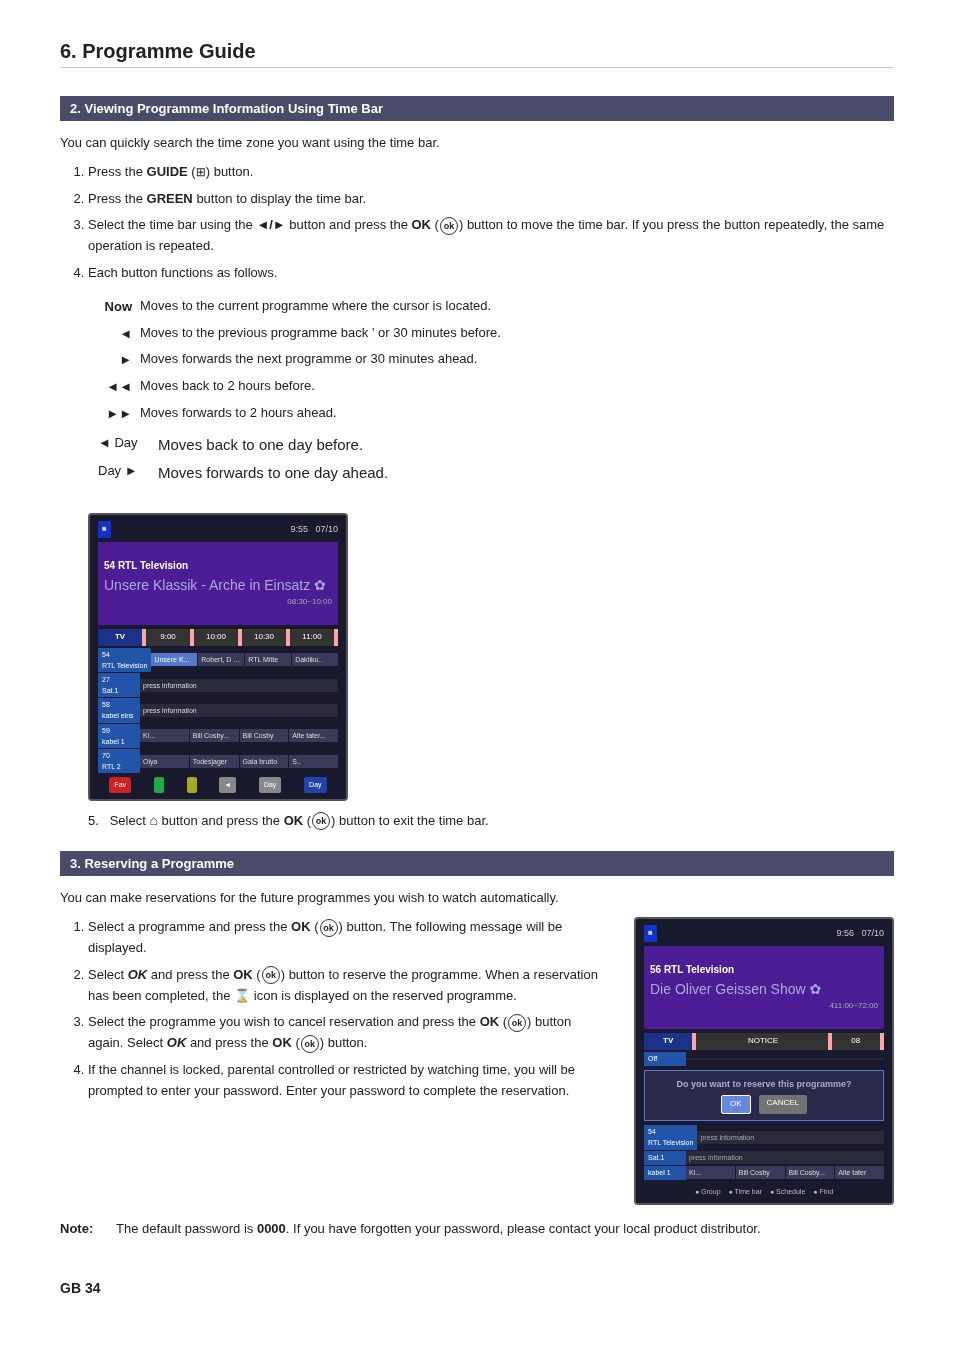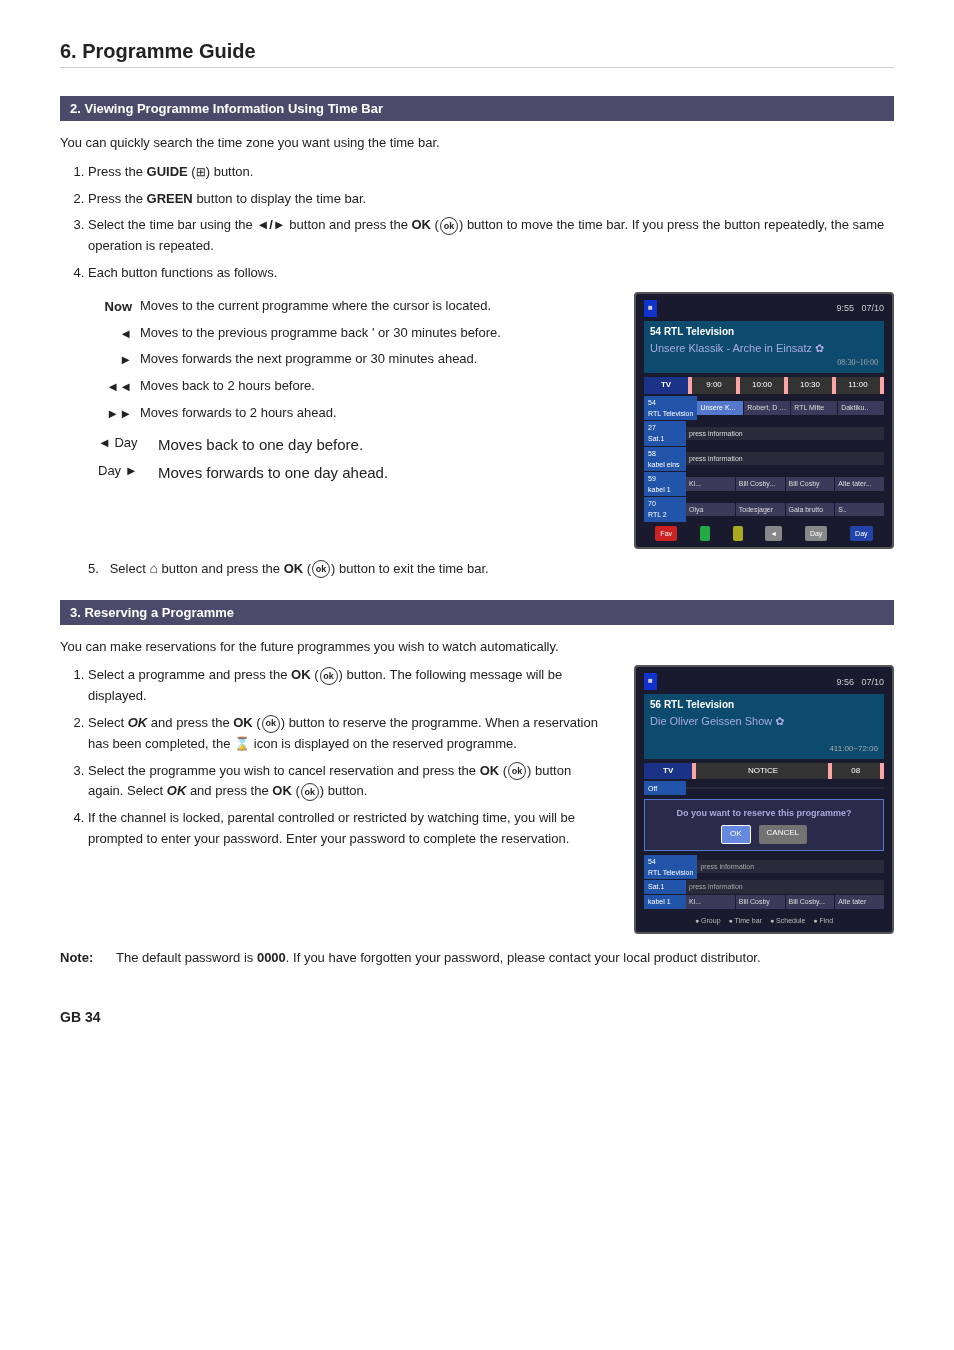"Now" div.two-col { flex-direction: none -> column }
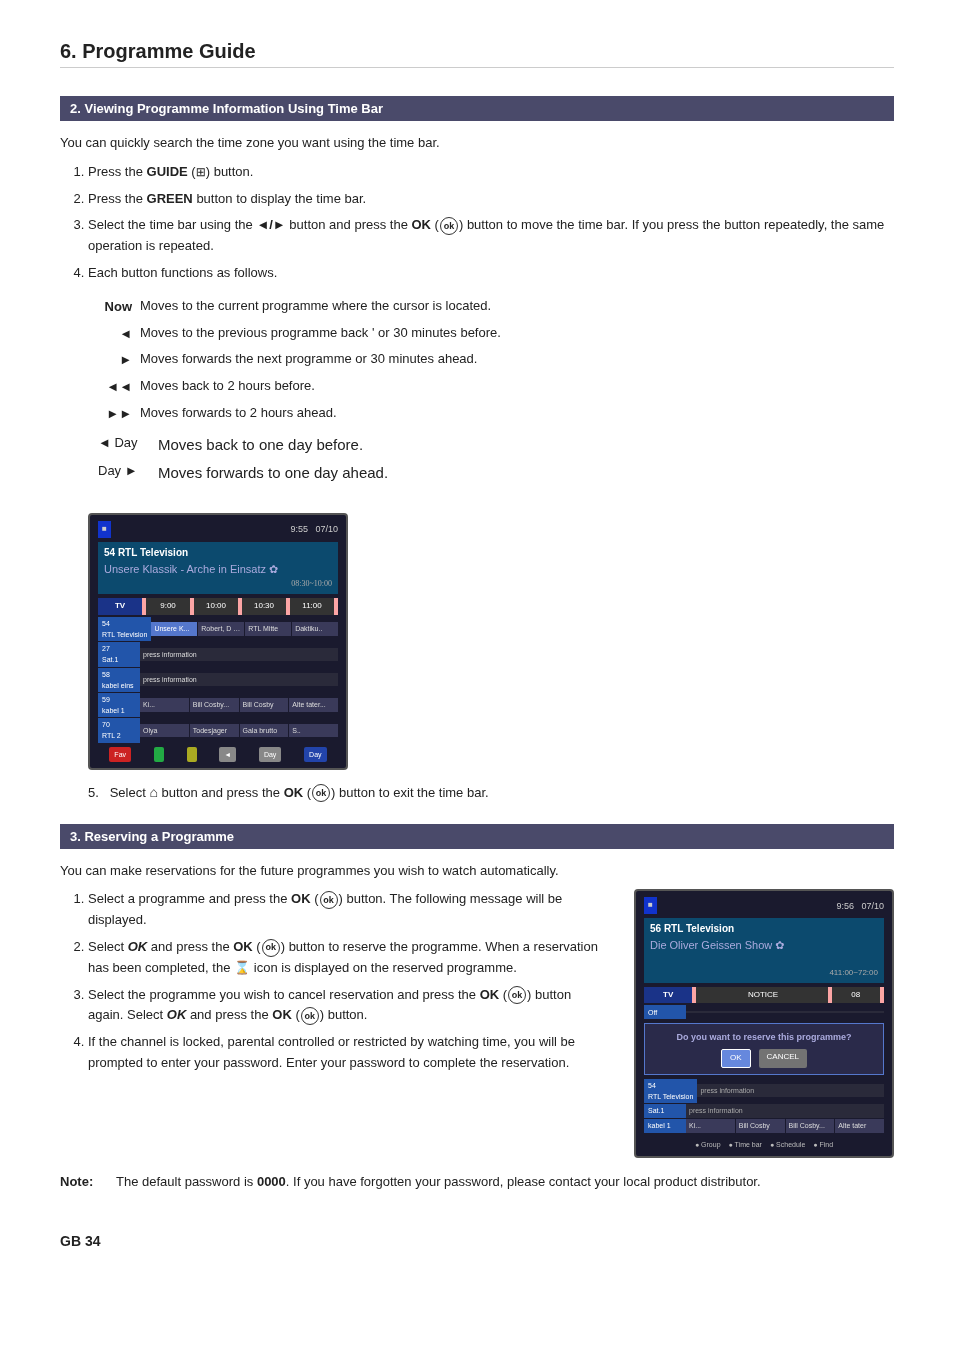"54 RTL Television" .tv-channel-info { background: #0c4a6e -> #4c1d95; padding: 3px 6px -> 16px 6px }
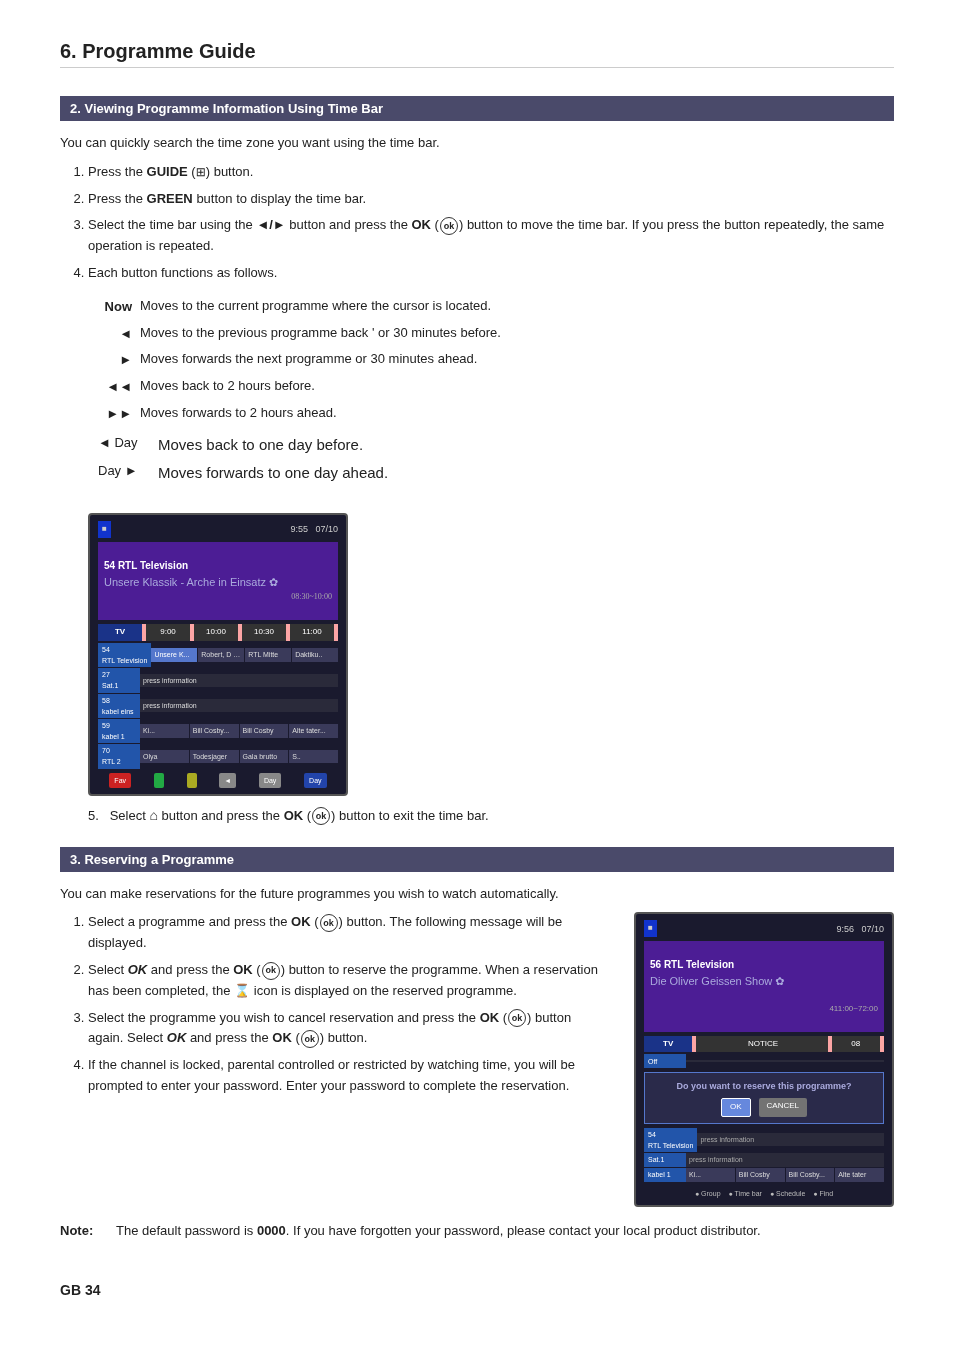"Unsere Klassik - Arche in" .tv-program-name { font-size: 11px -> 14px }
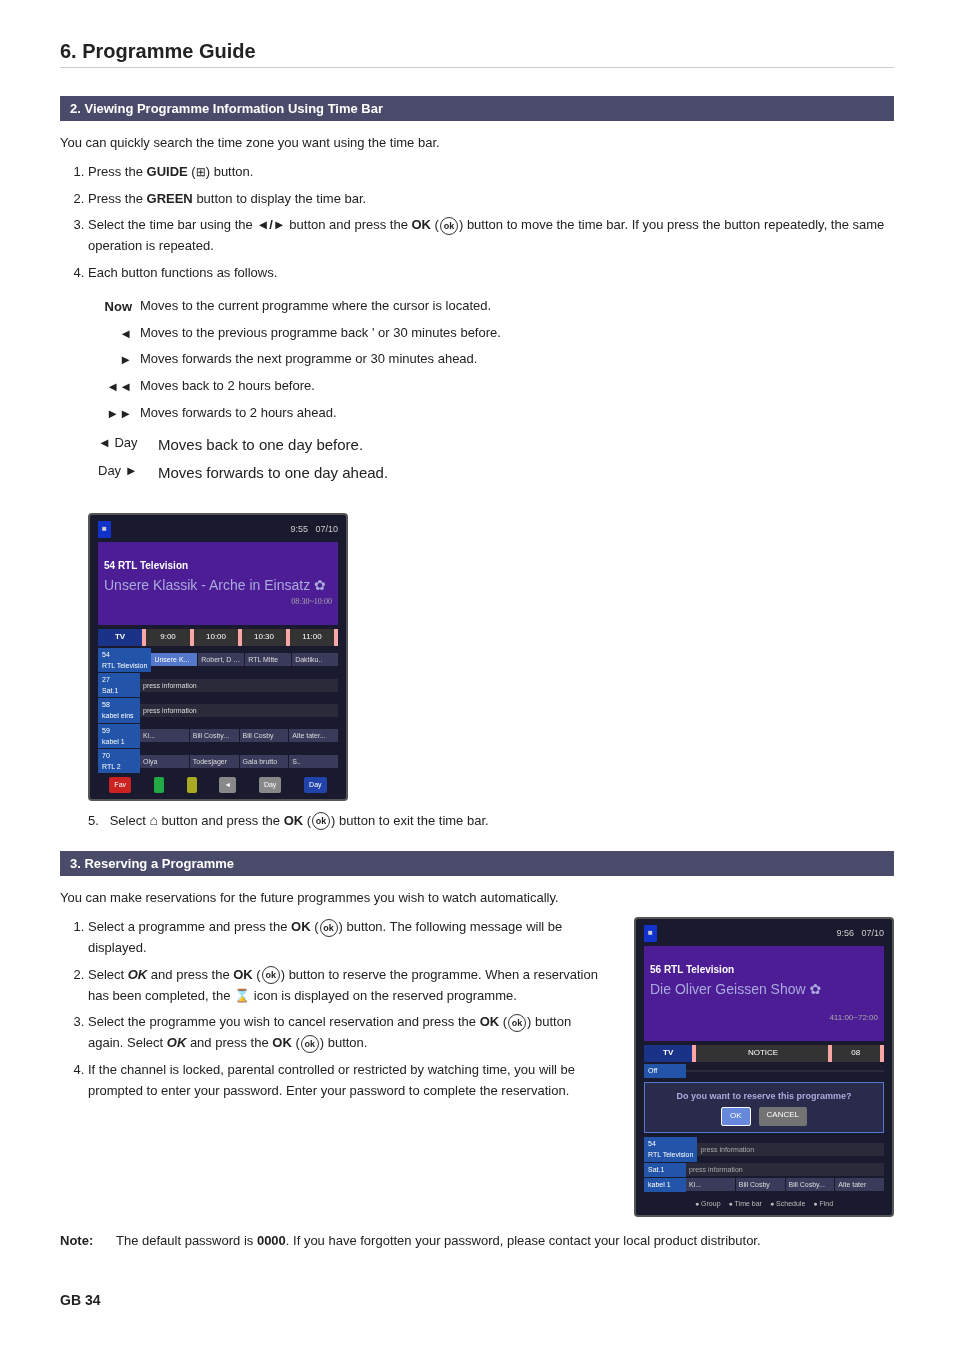"08:30~10:00" div { font-family: Liberation Serif, serif -> none }
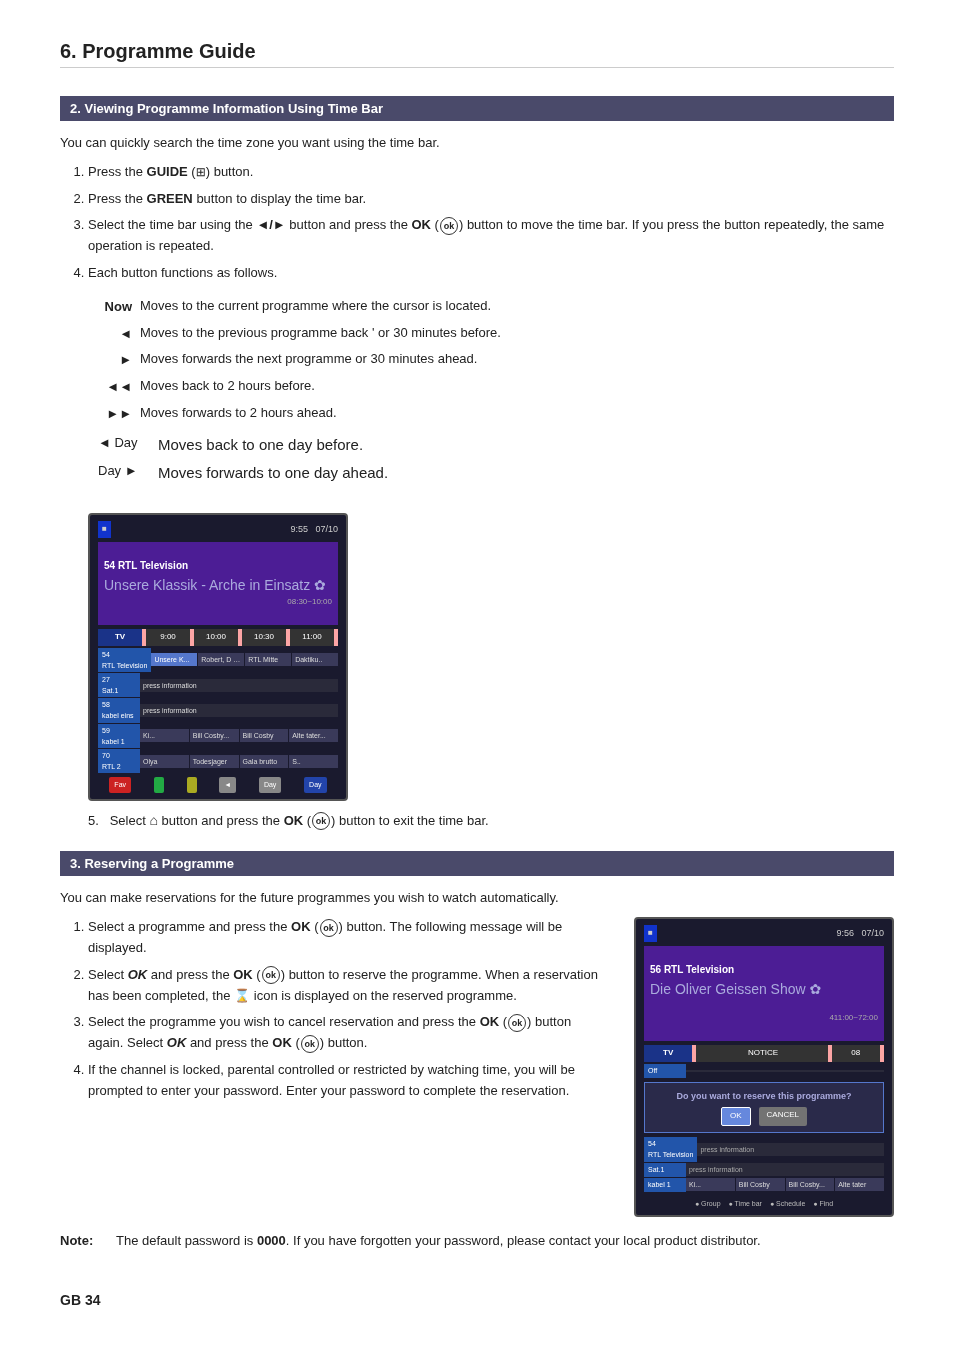"411:00~72:00" div { margin-top: 12px -> none }
